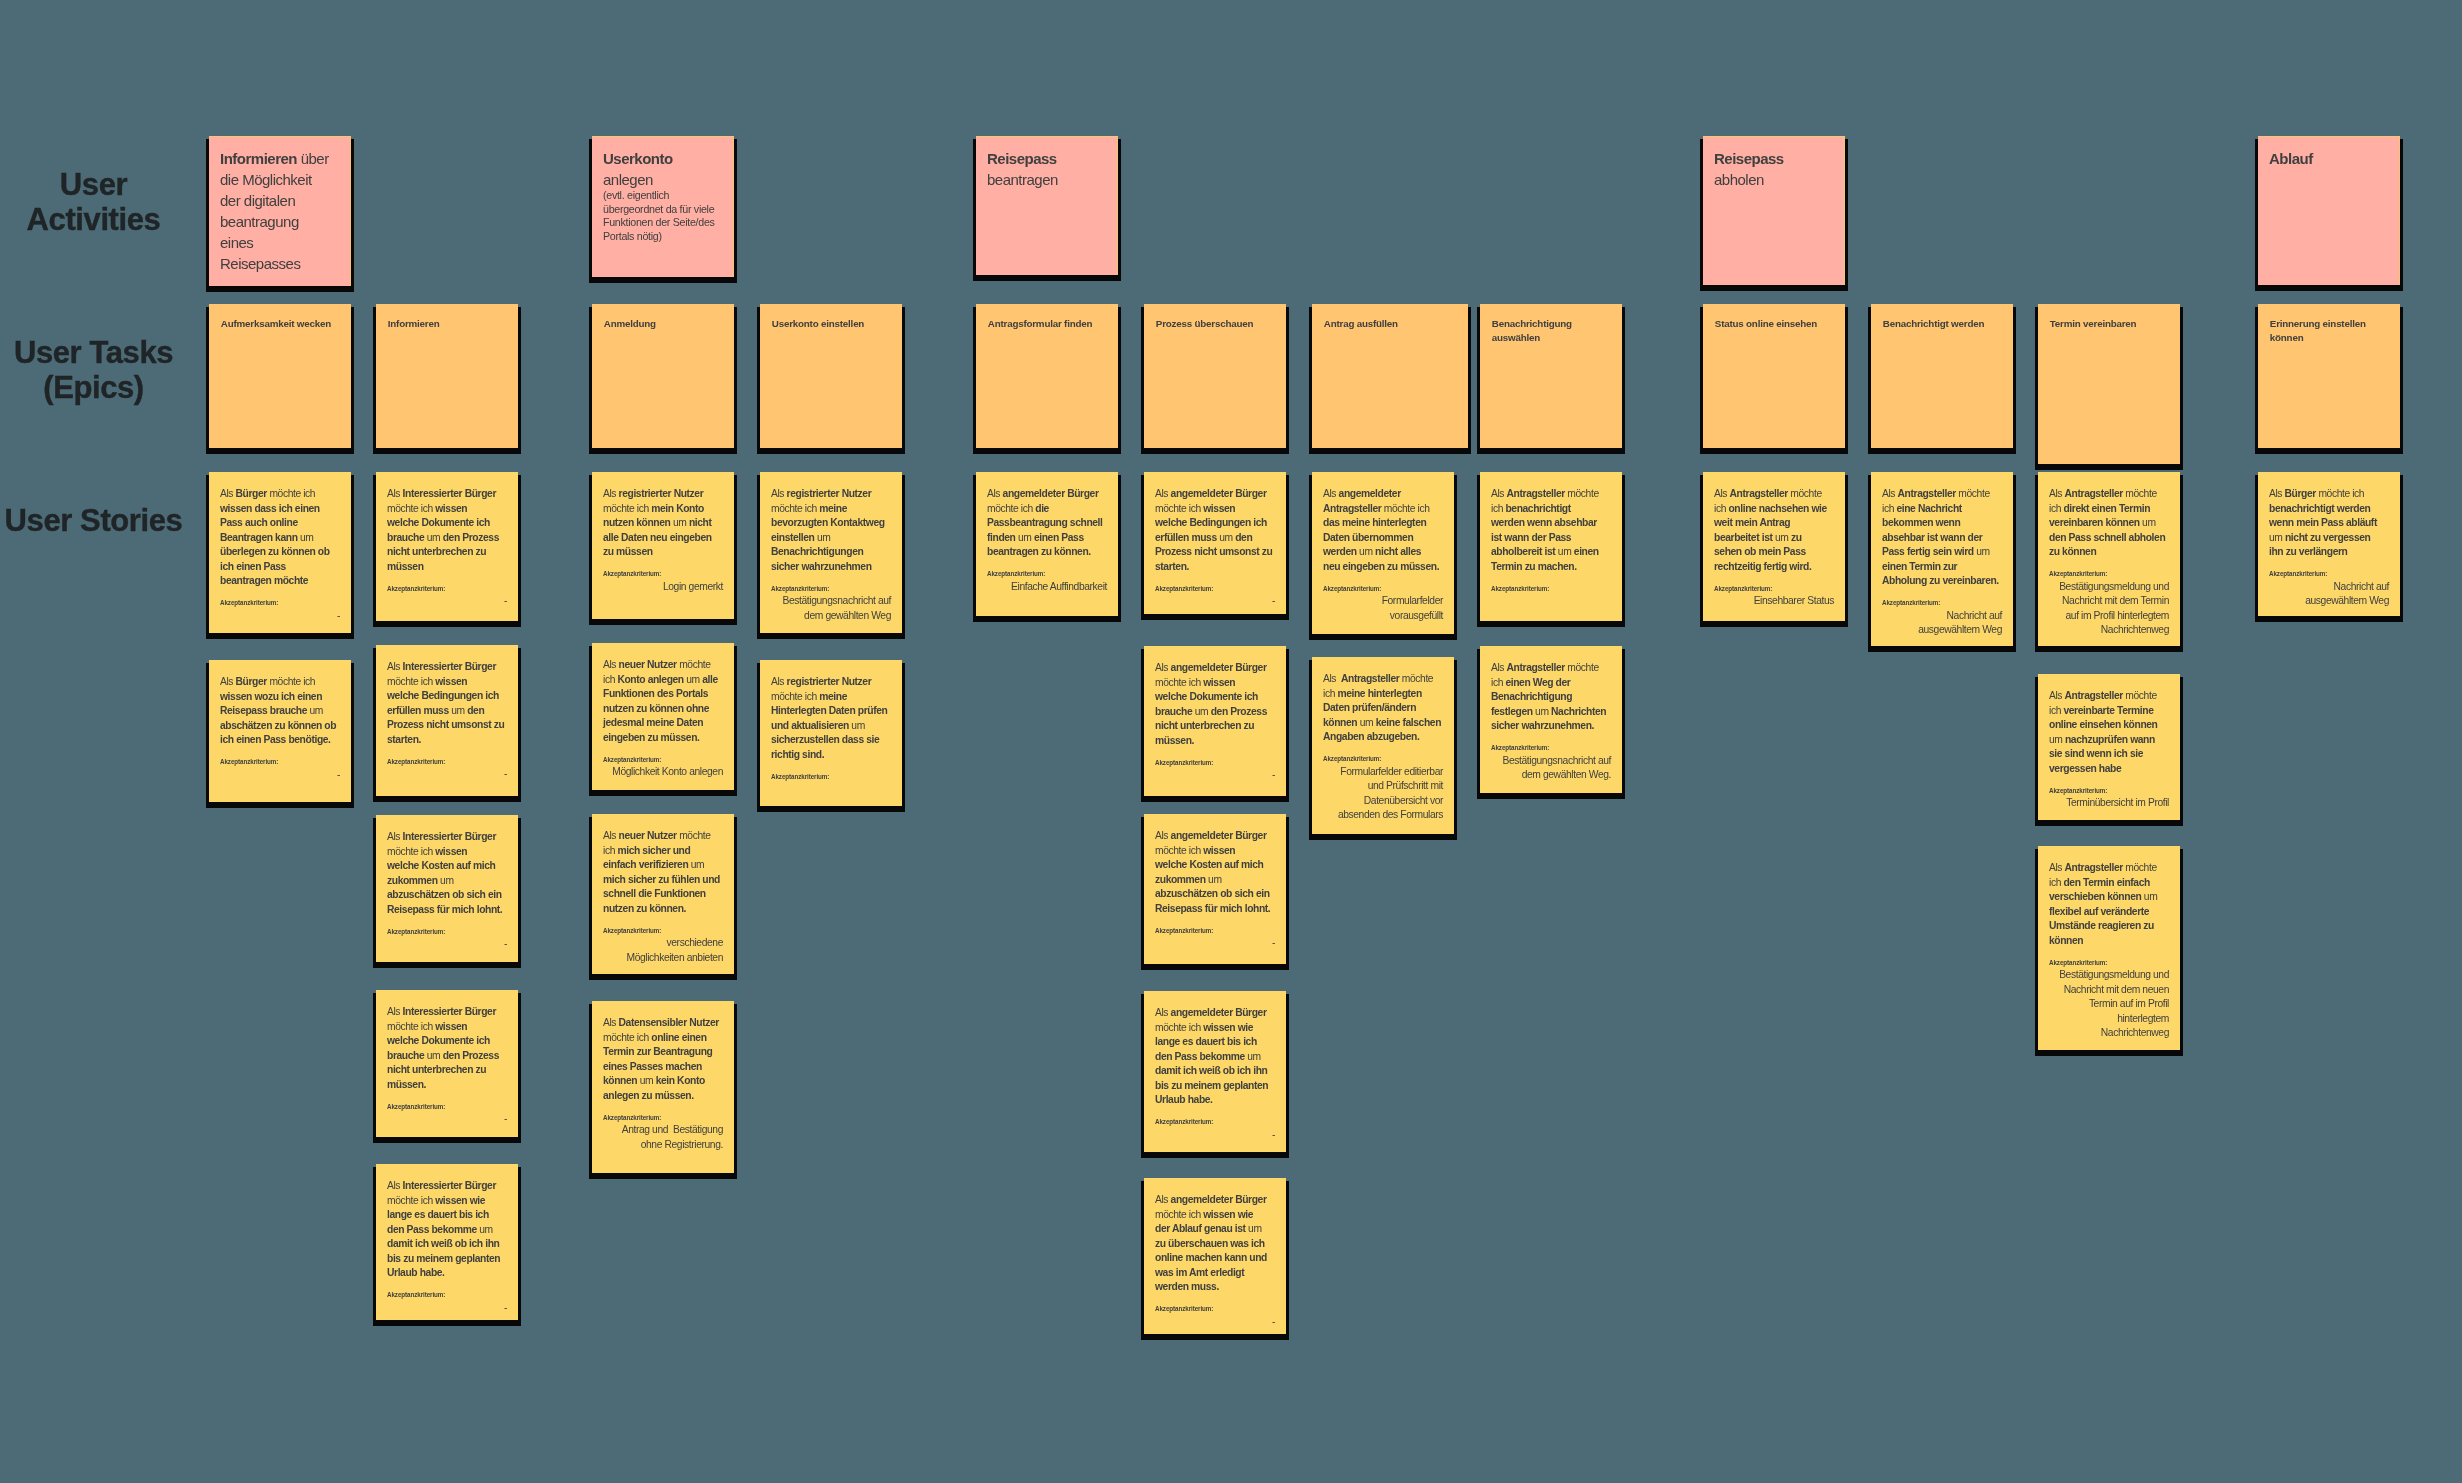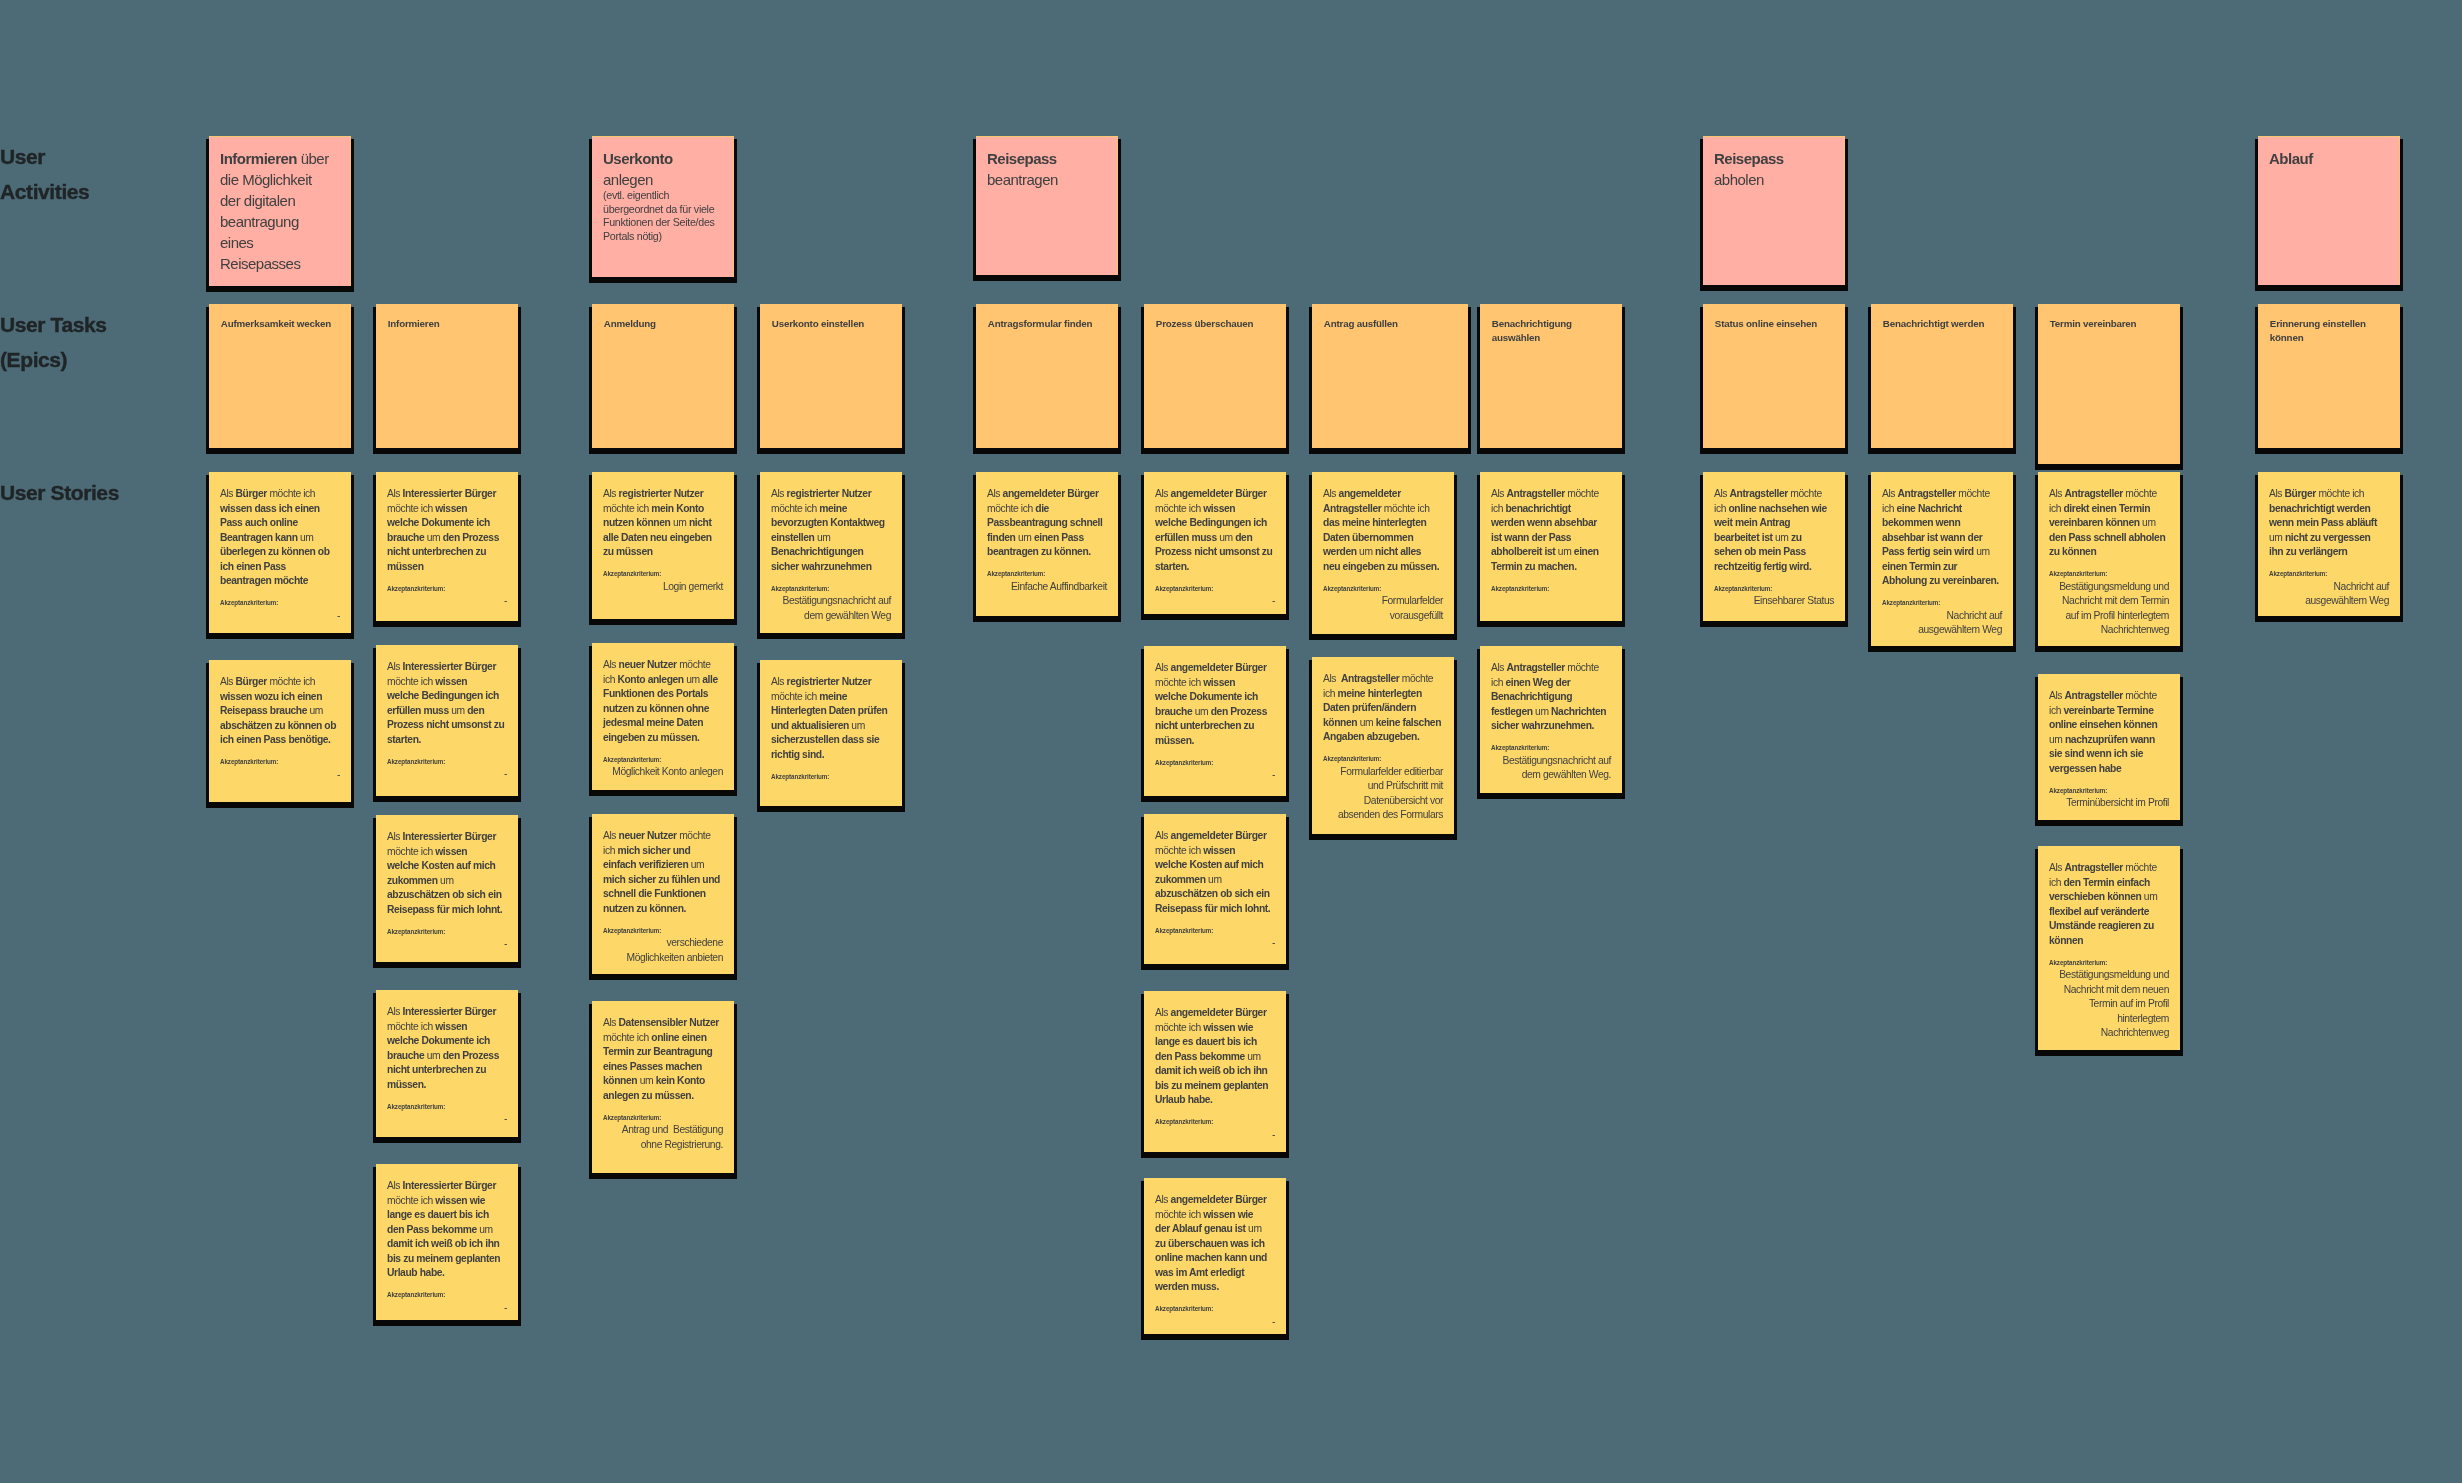"User" .row-label { font-size: 21px -> 31px; margin-top: none -> 28px; text-align: left -> center }
